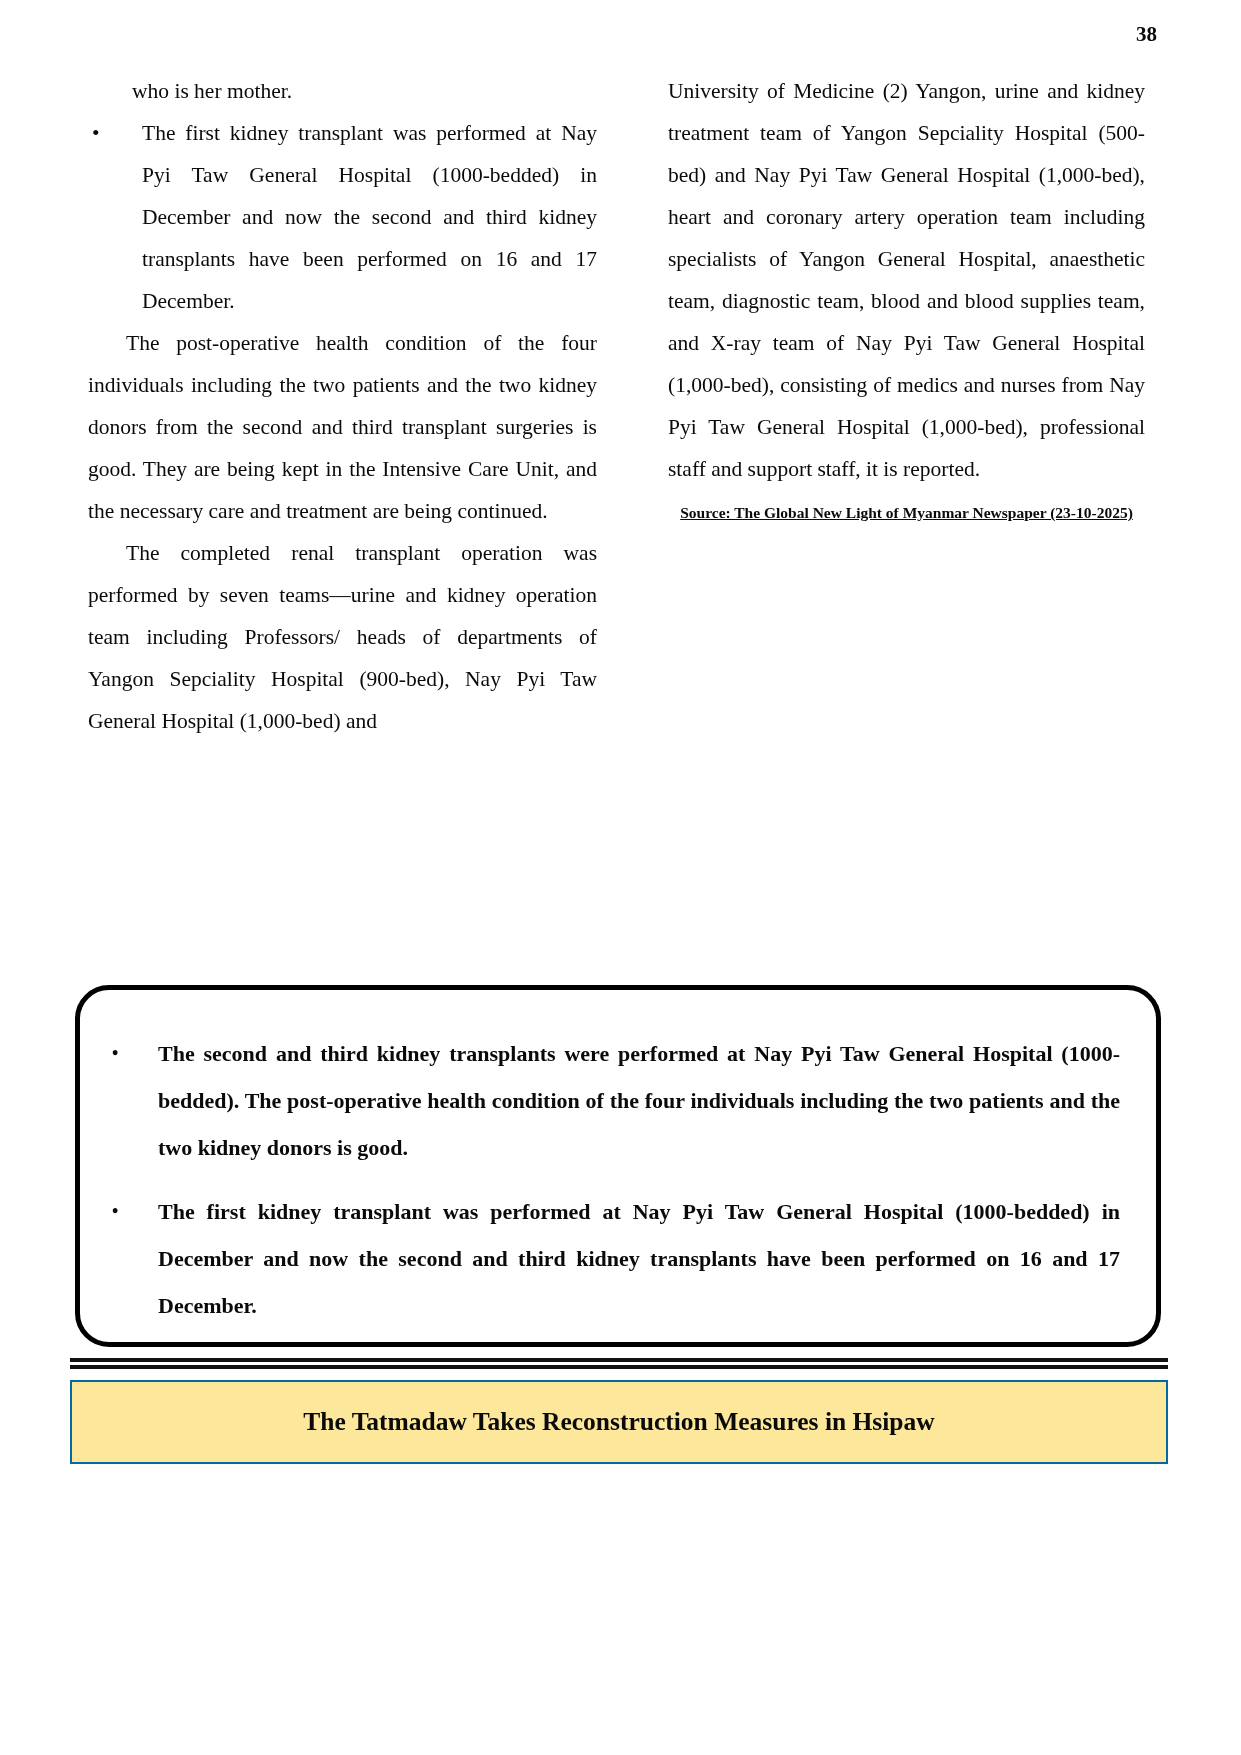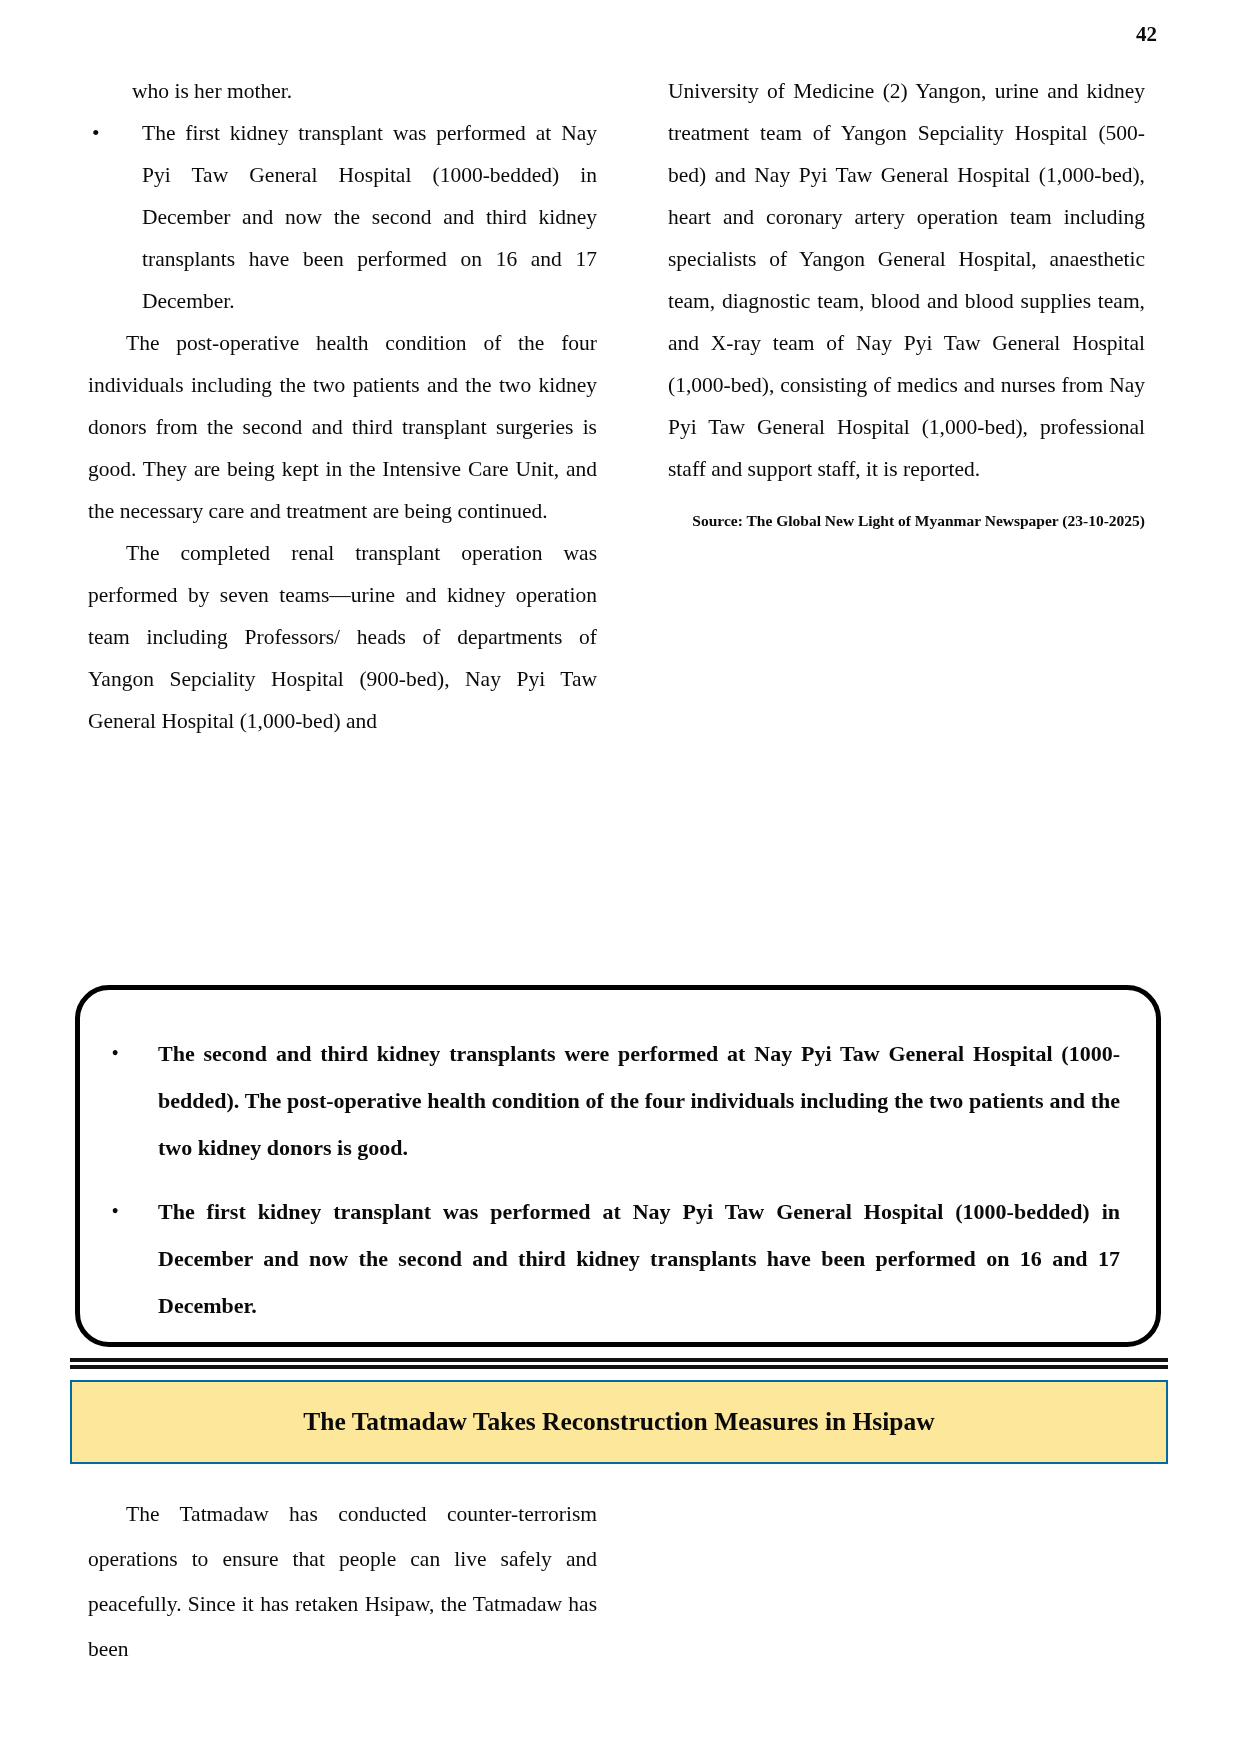"42" div.page-number { text: 42 -> 38 }
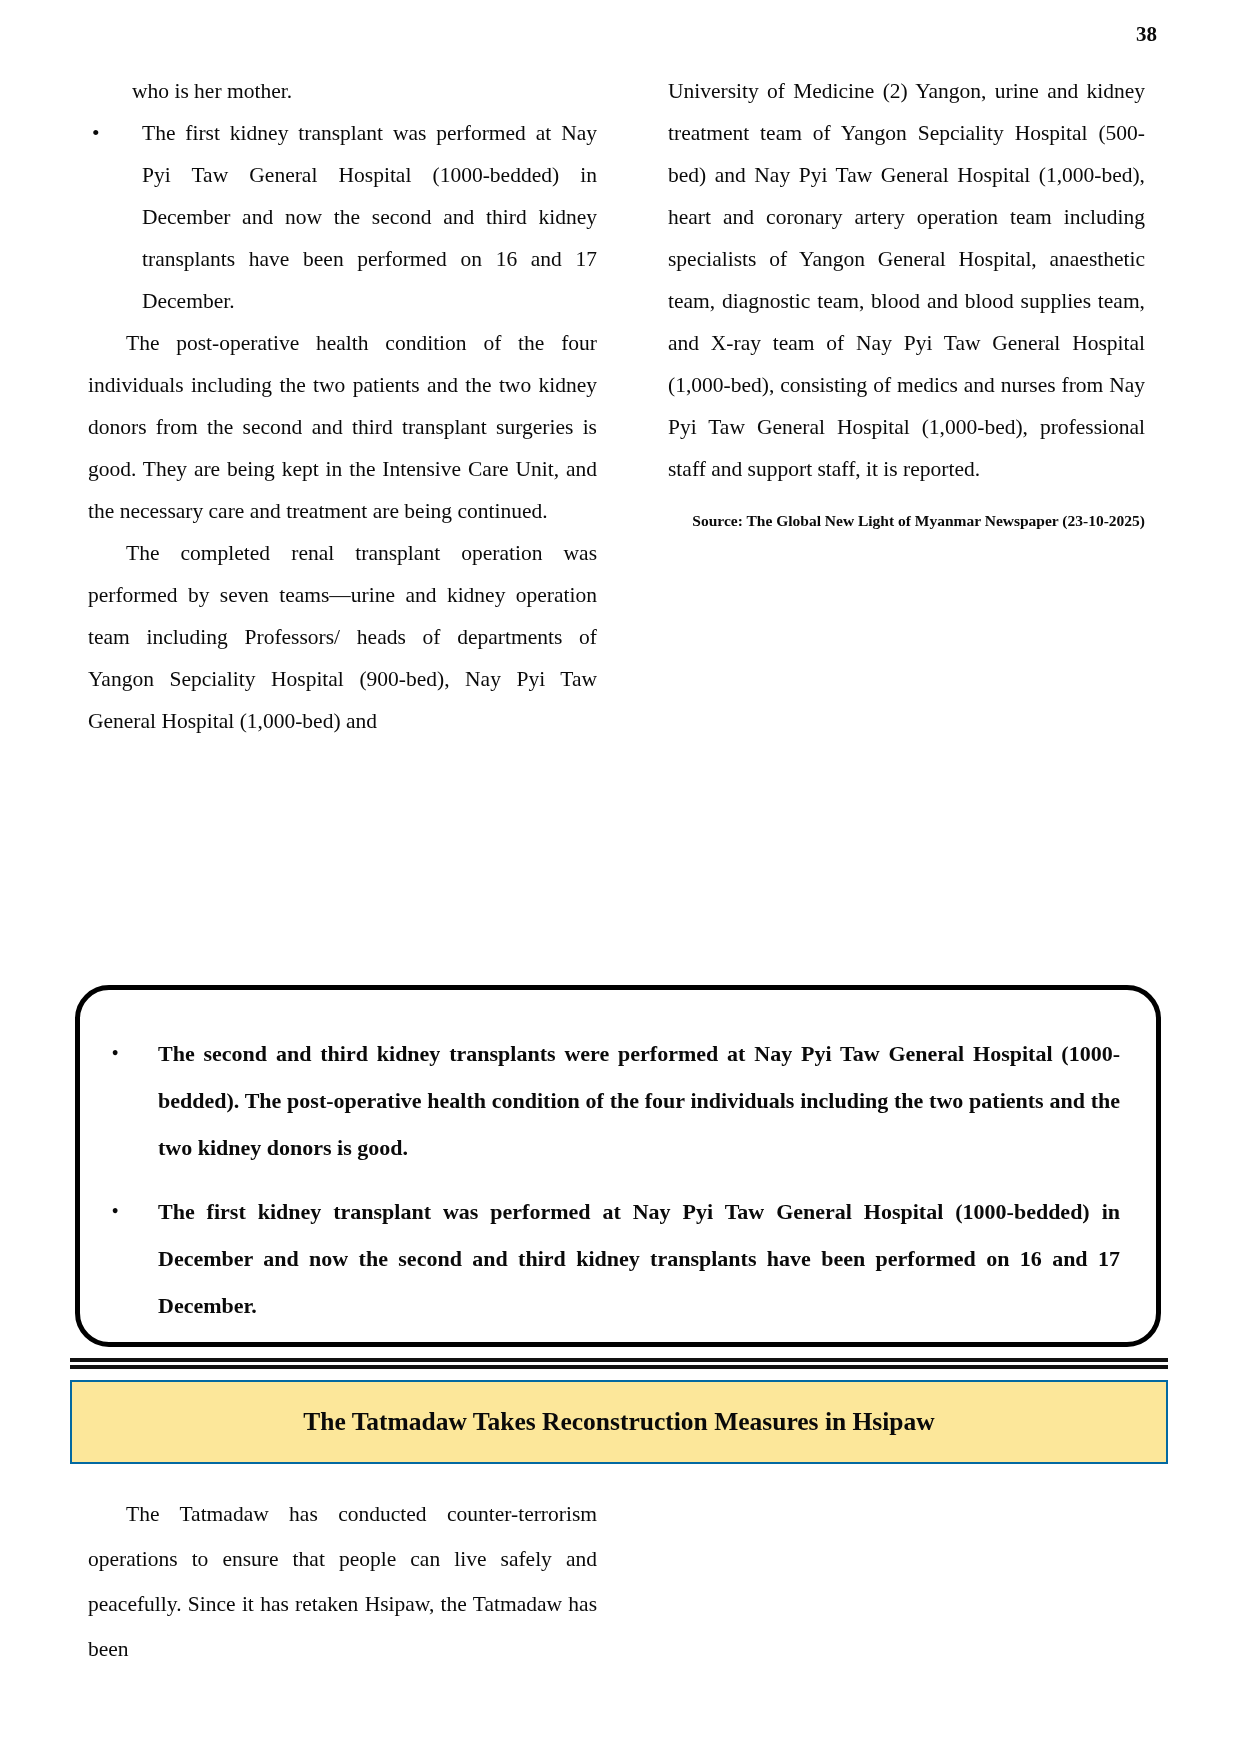"Source: The Global New Light" .source-line { margin-top: 20px -> 12px; text-align: right -> center; text-decoration: none -> underline }
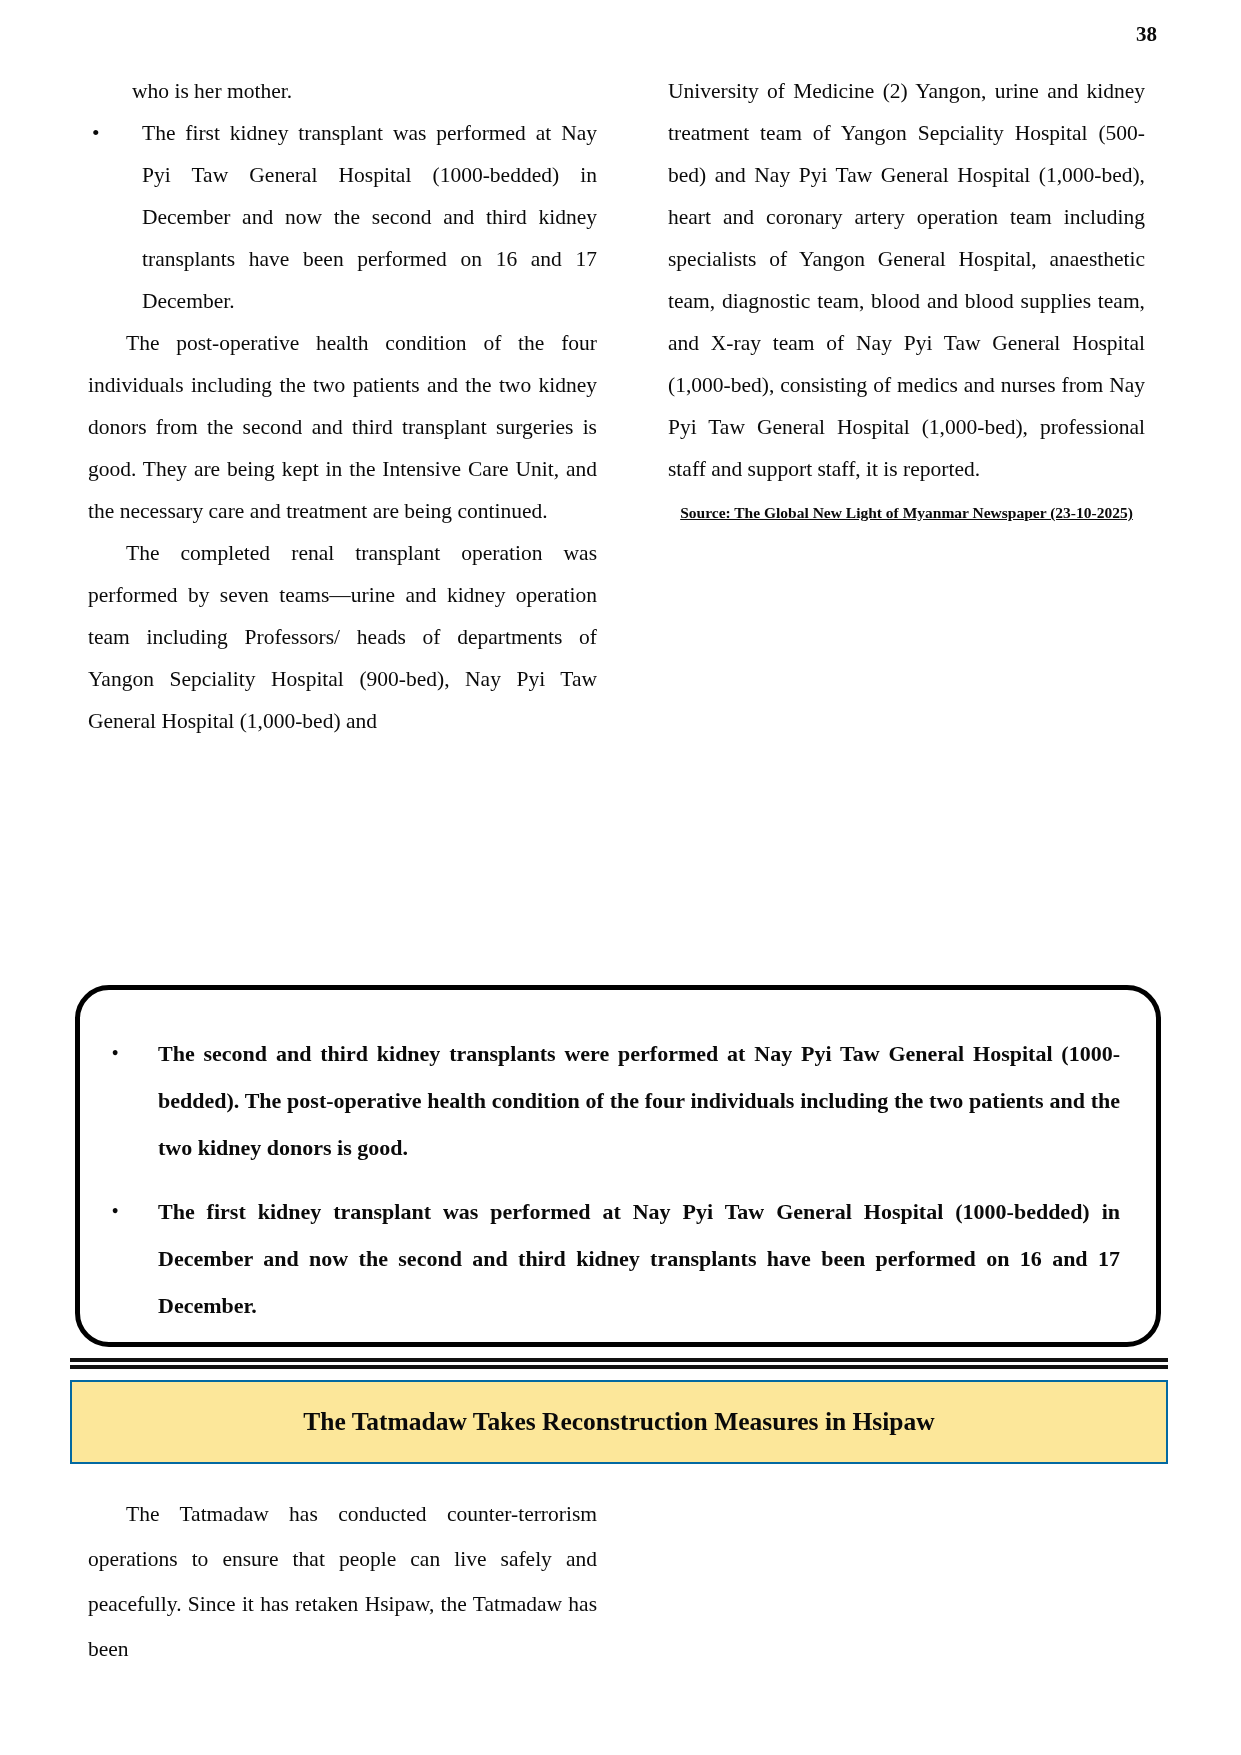"The Tatmadaw has conducted" div.col-left { html: <div> <p>The Tatmadaw has conducted counter-terrorism operations to ensure that people can live safely and peacefully. Since it has retaken Hsipaw, the Tatmadaw has been</p> </div> -> none }
